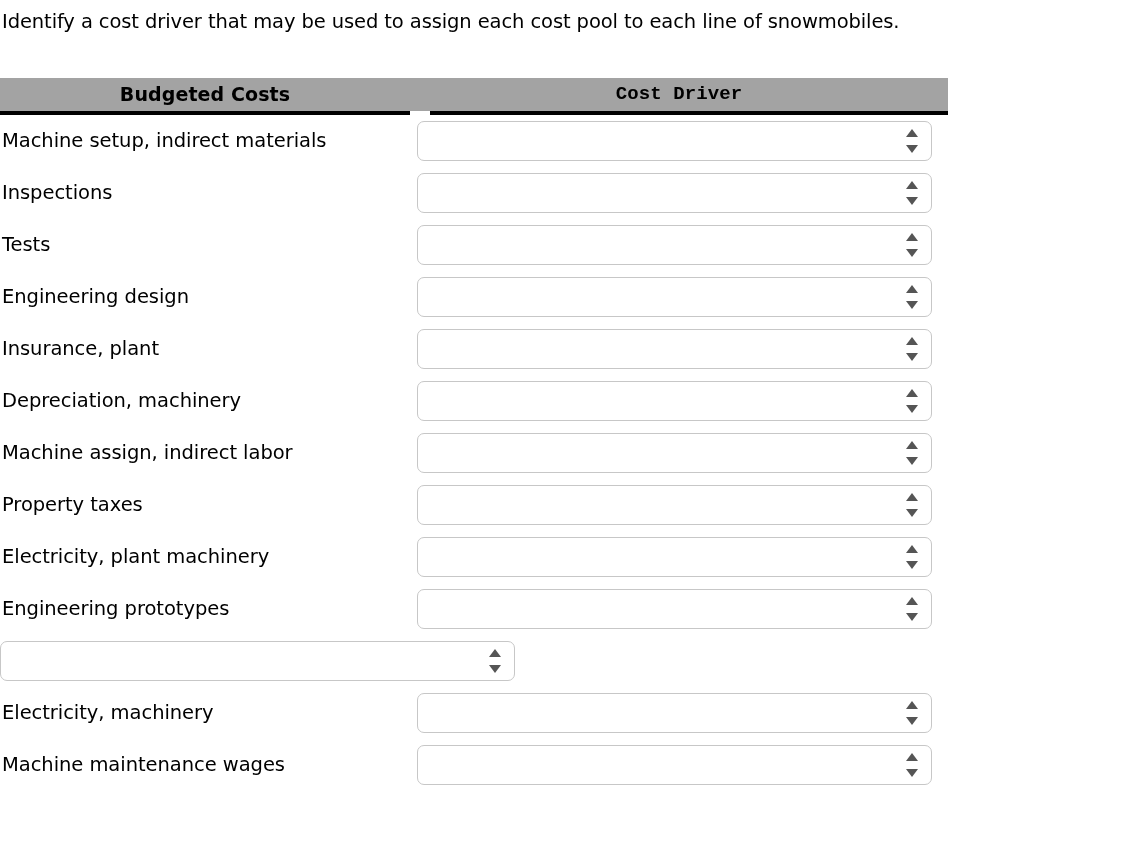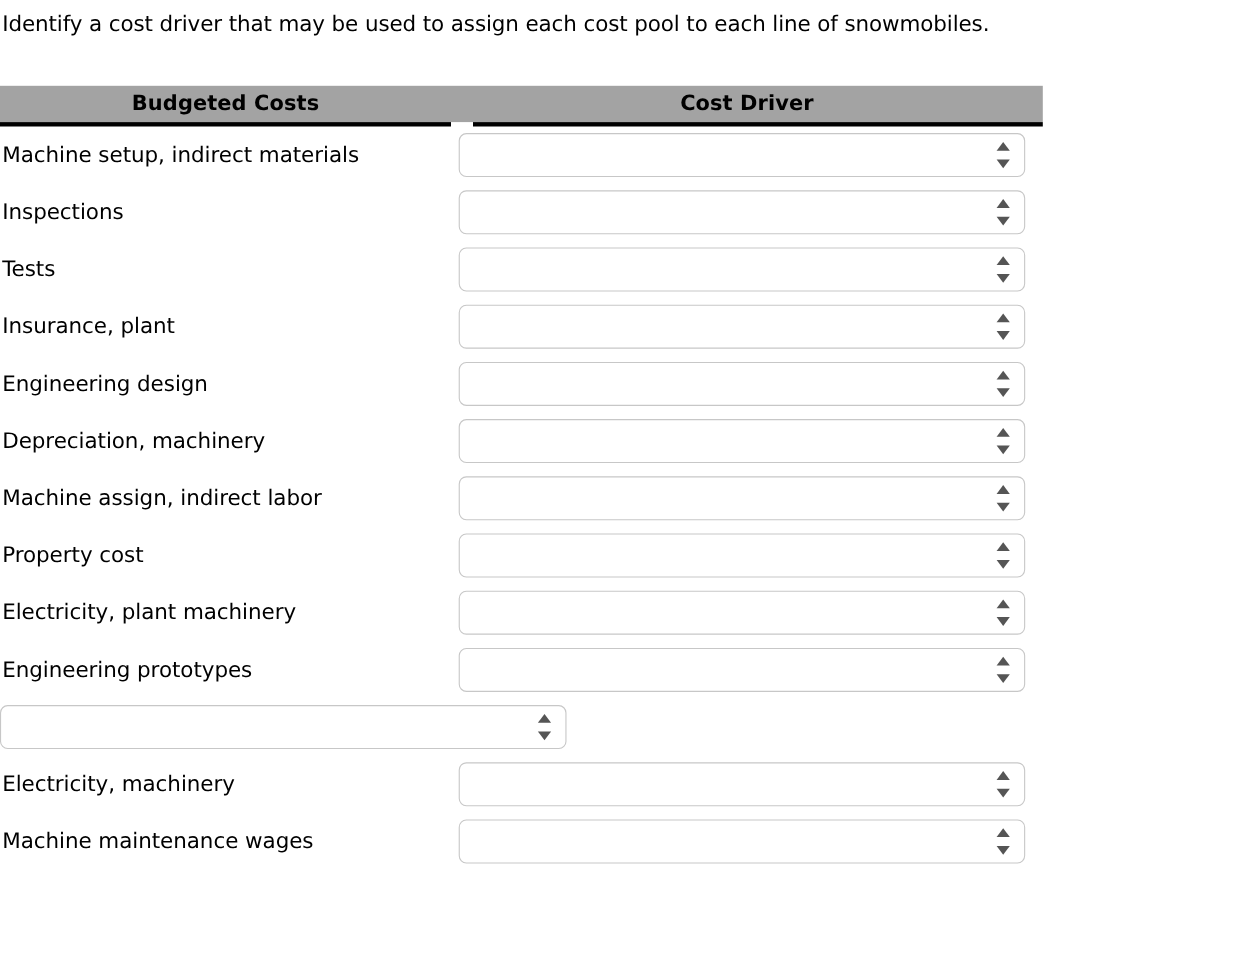"Cost Driver" .th-driver { font-family: none -> Liberation Mono, monospace }
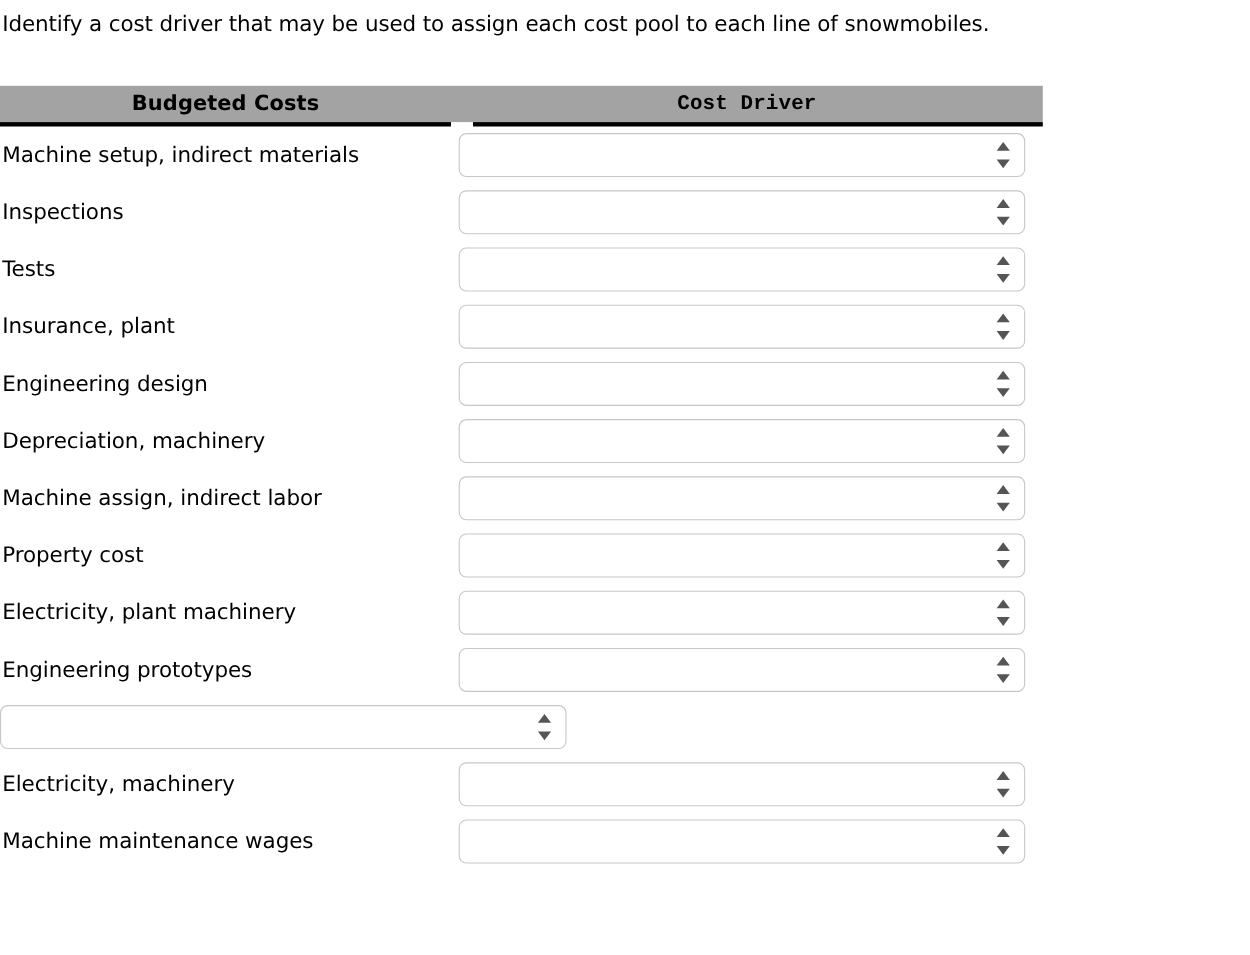"Insurance, plant" div.row { order: before "Engineering design" -> after "Engineering design" }
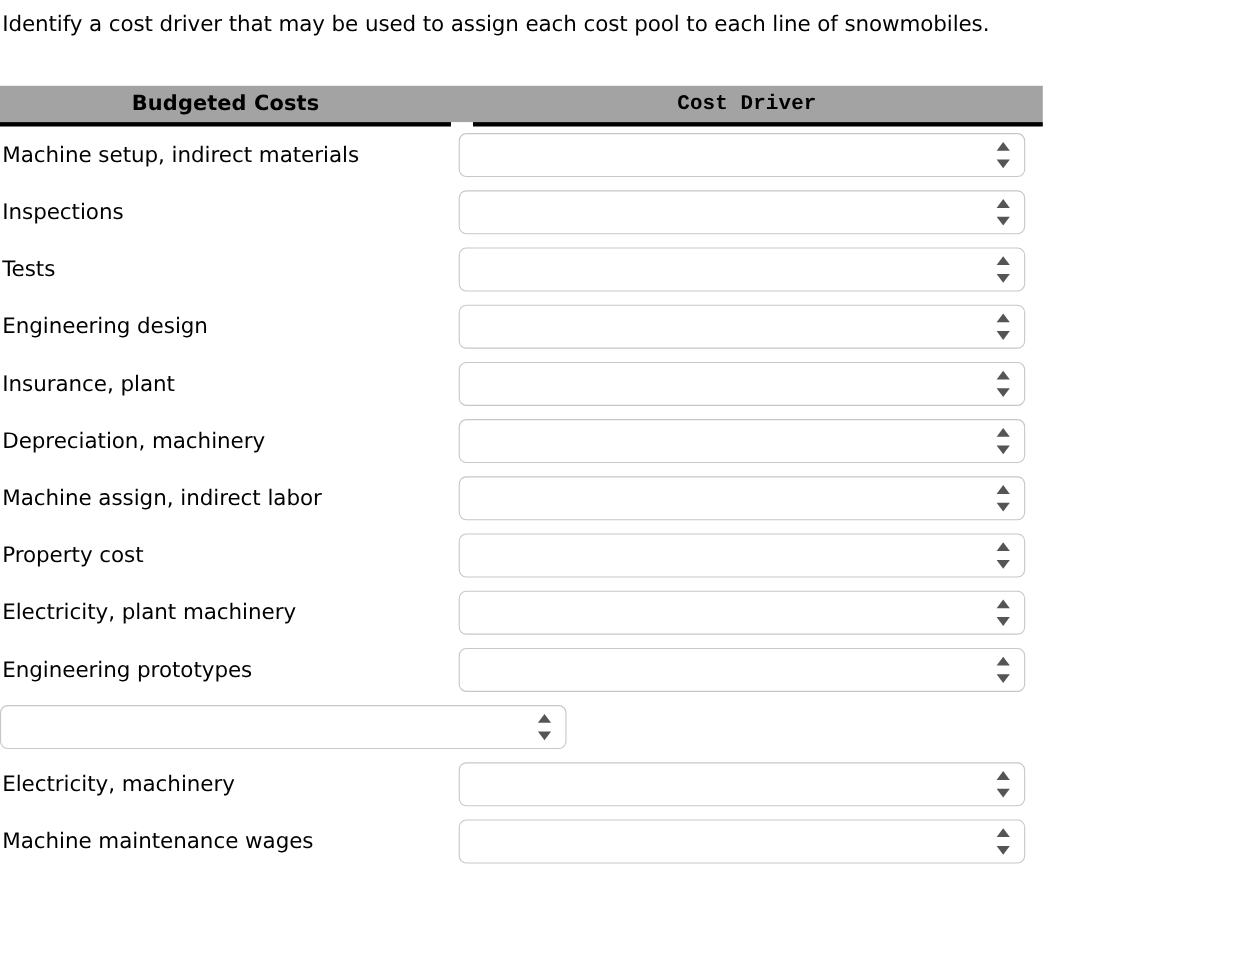"Property cost" div.cost-label { text: cost -> taxes }
